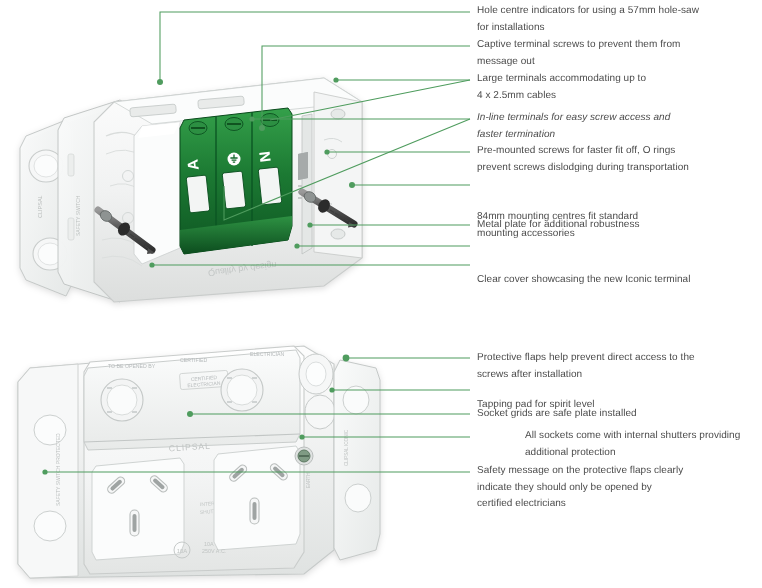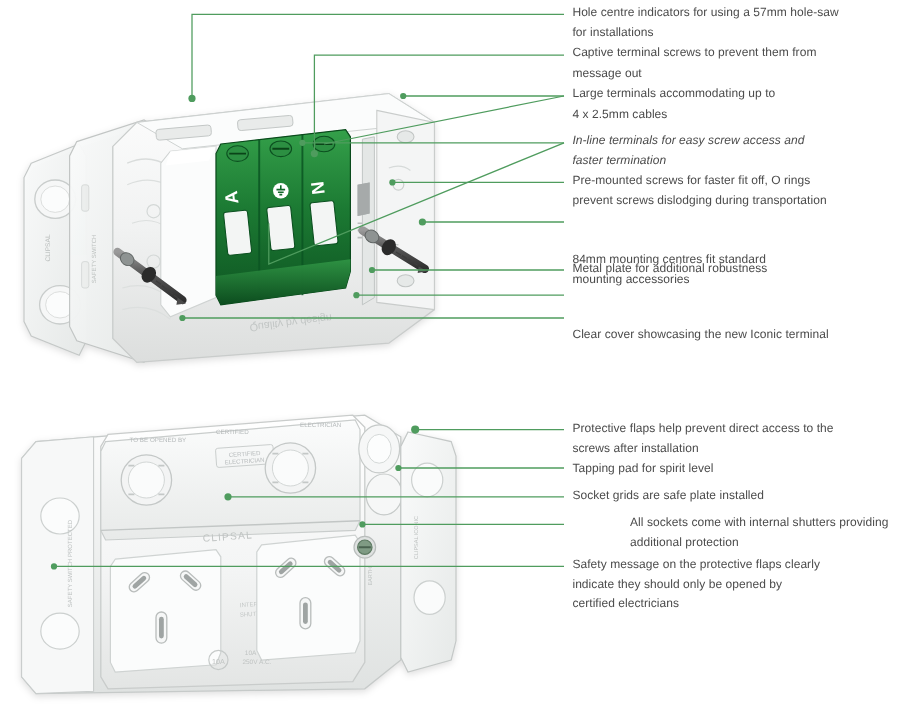"Tapping pad for spirit level" div.calloutText { top: 383px -> 397px }
